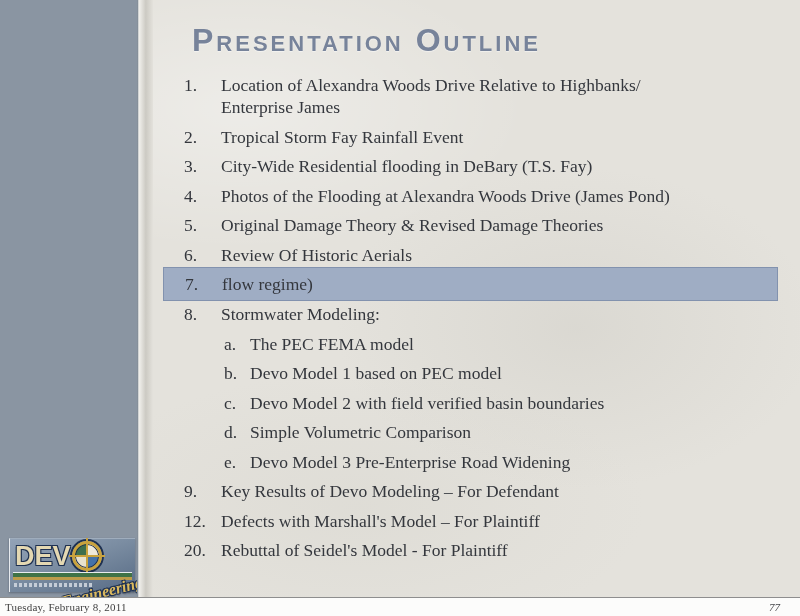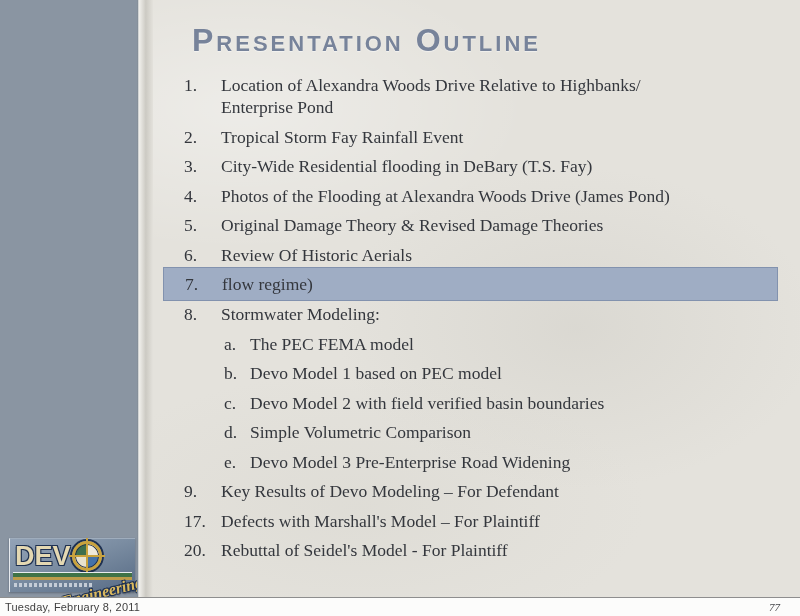"Enterprise Pond" span.l2 { text: Pond -> James }
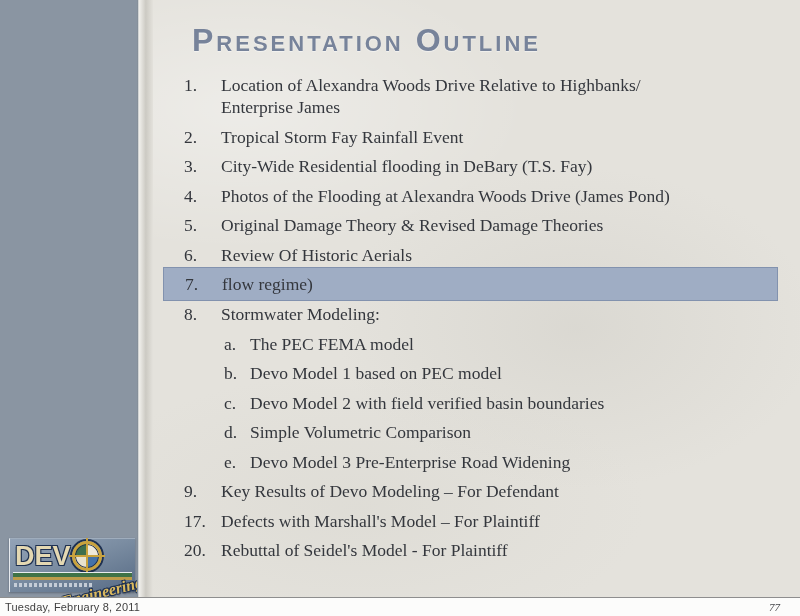"17." span.marker { text: 17 -> 12 }
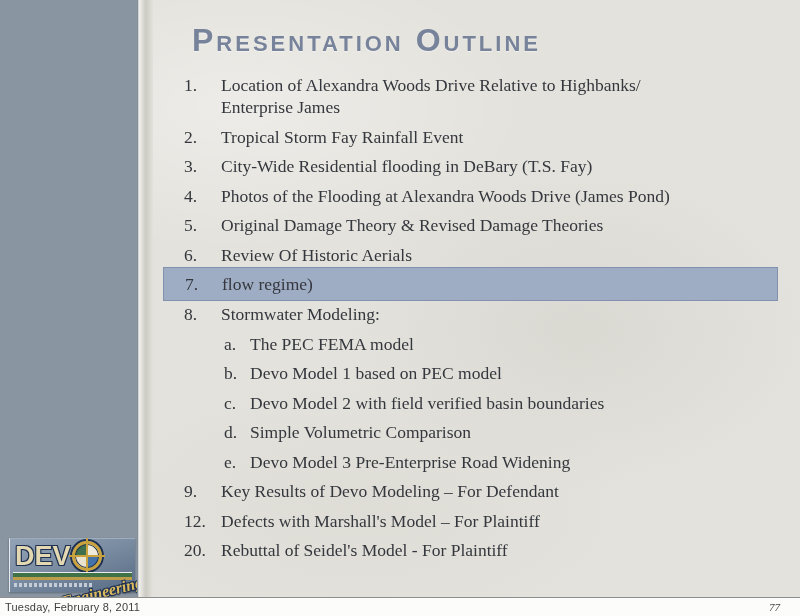"Tuesday, February 8, 2011" .footer .date { font-family: Liberation Sans, sans-serif -> Liberation Serif, serif }
